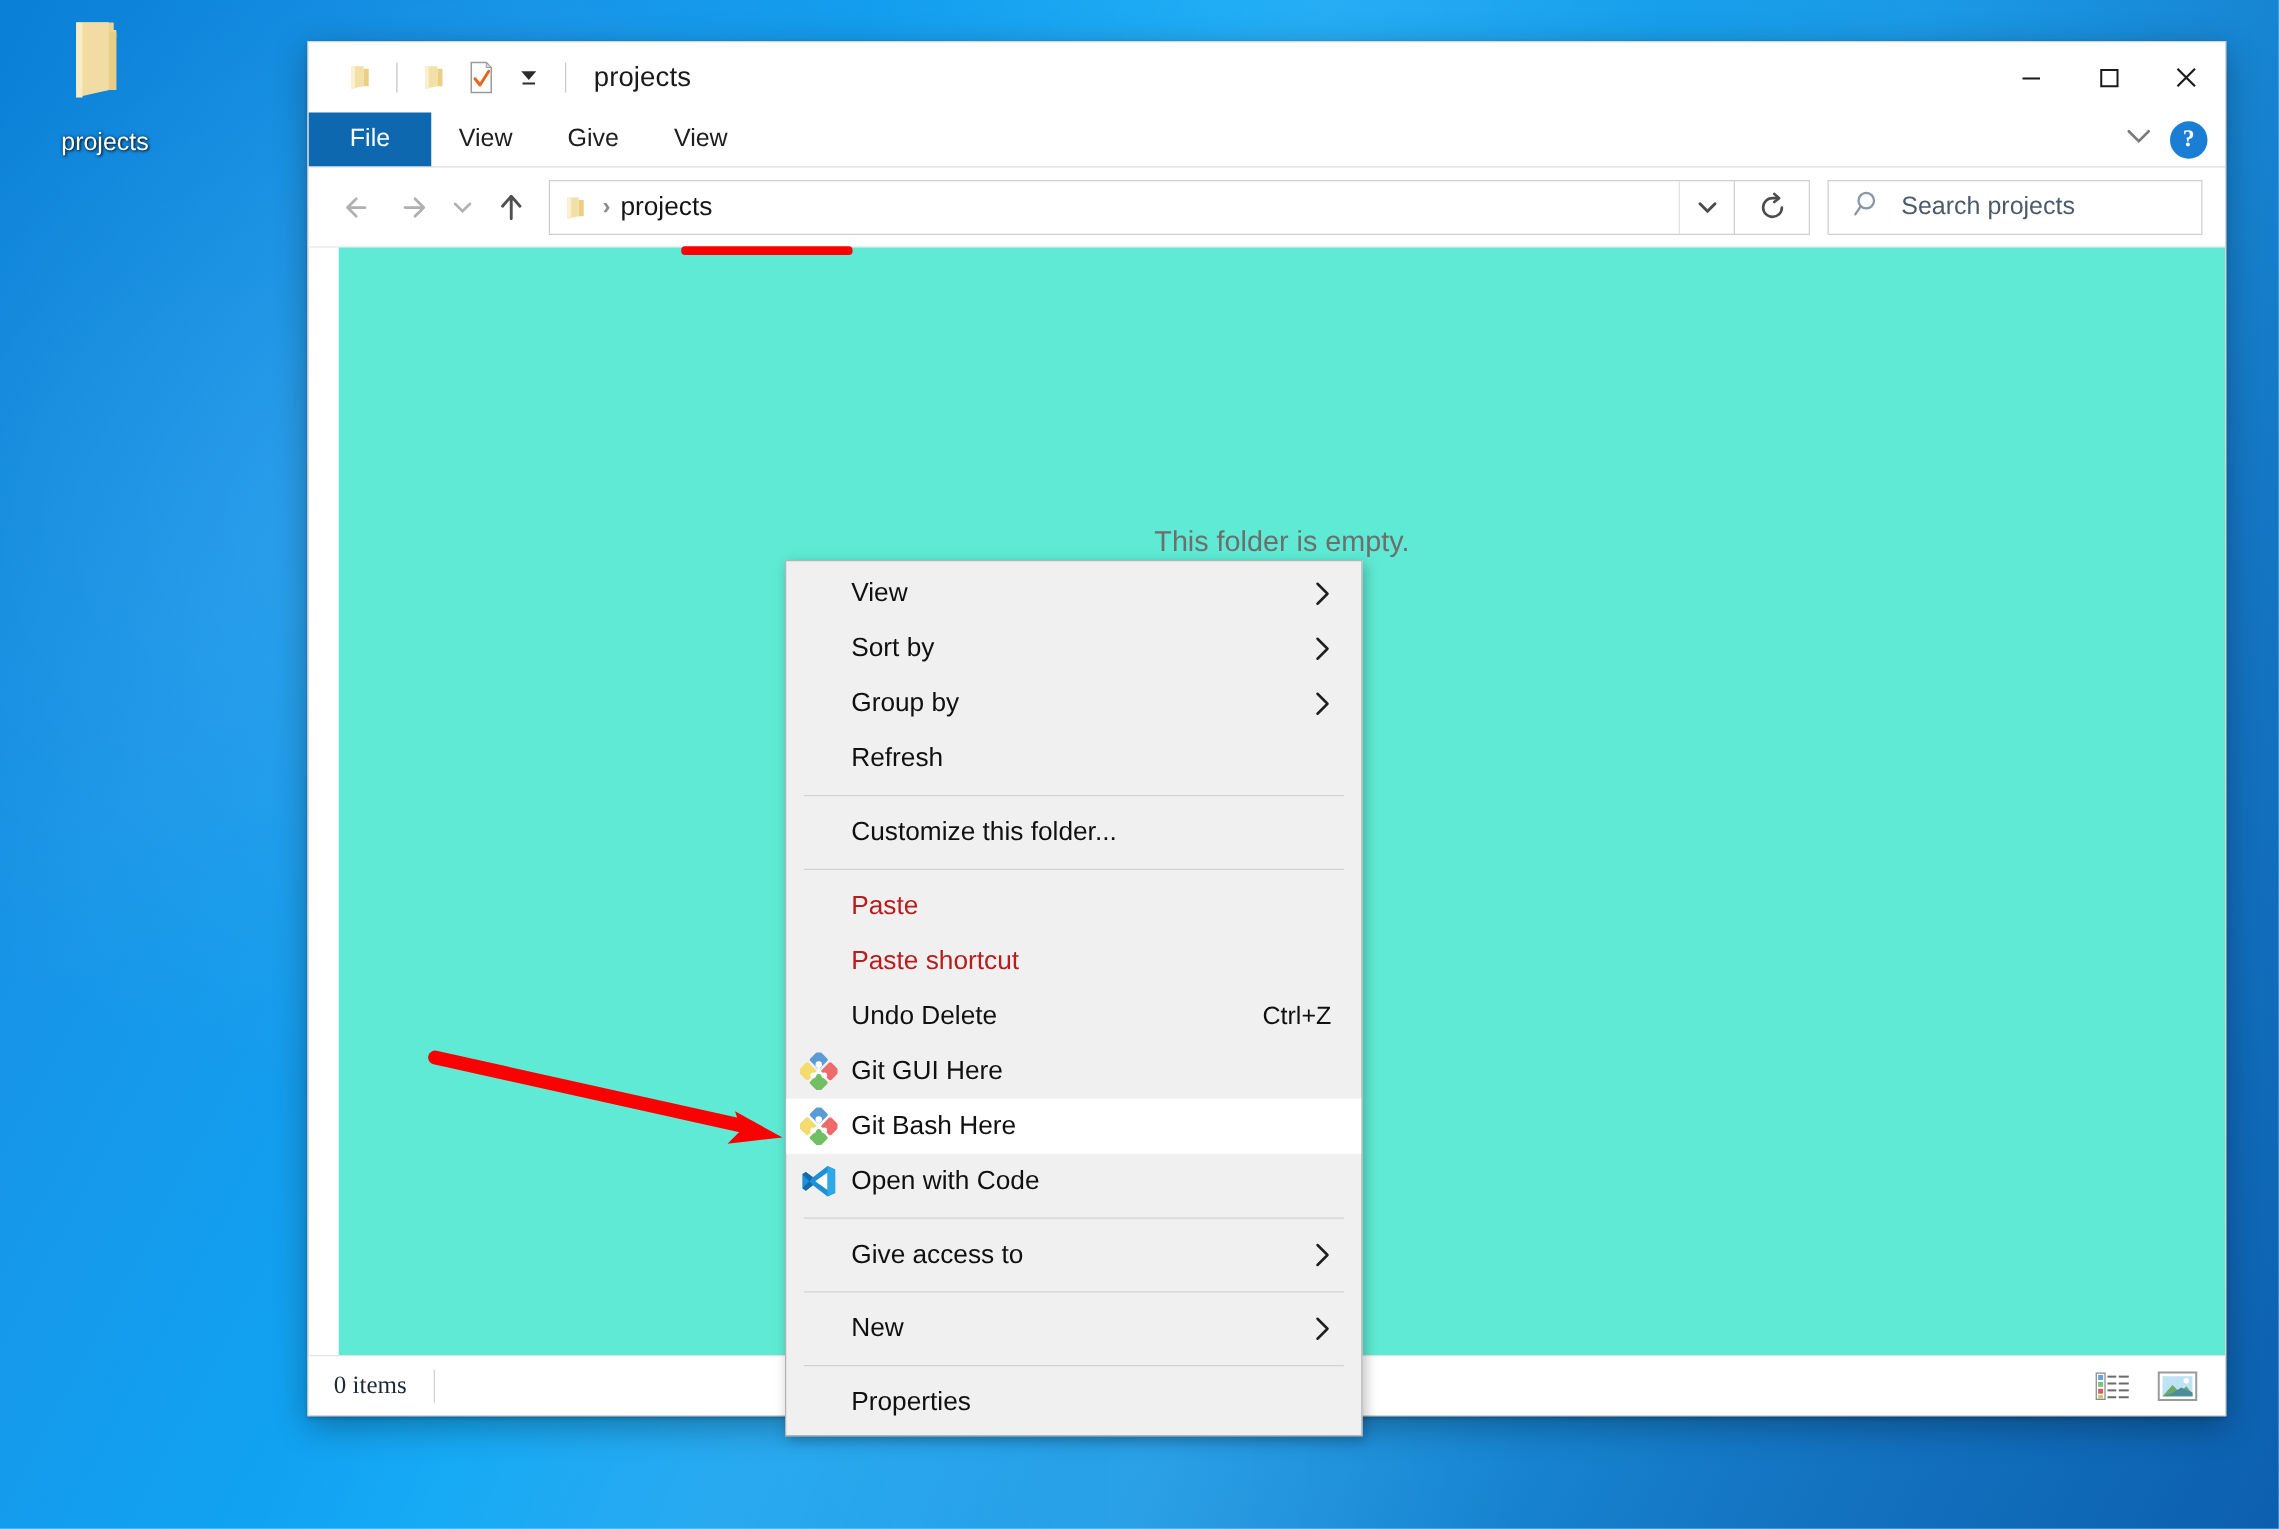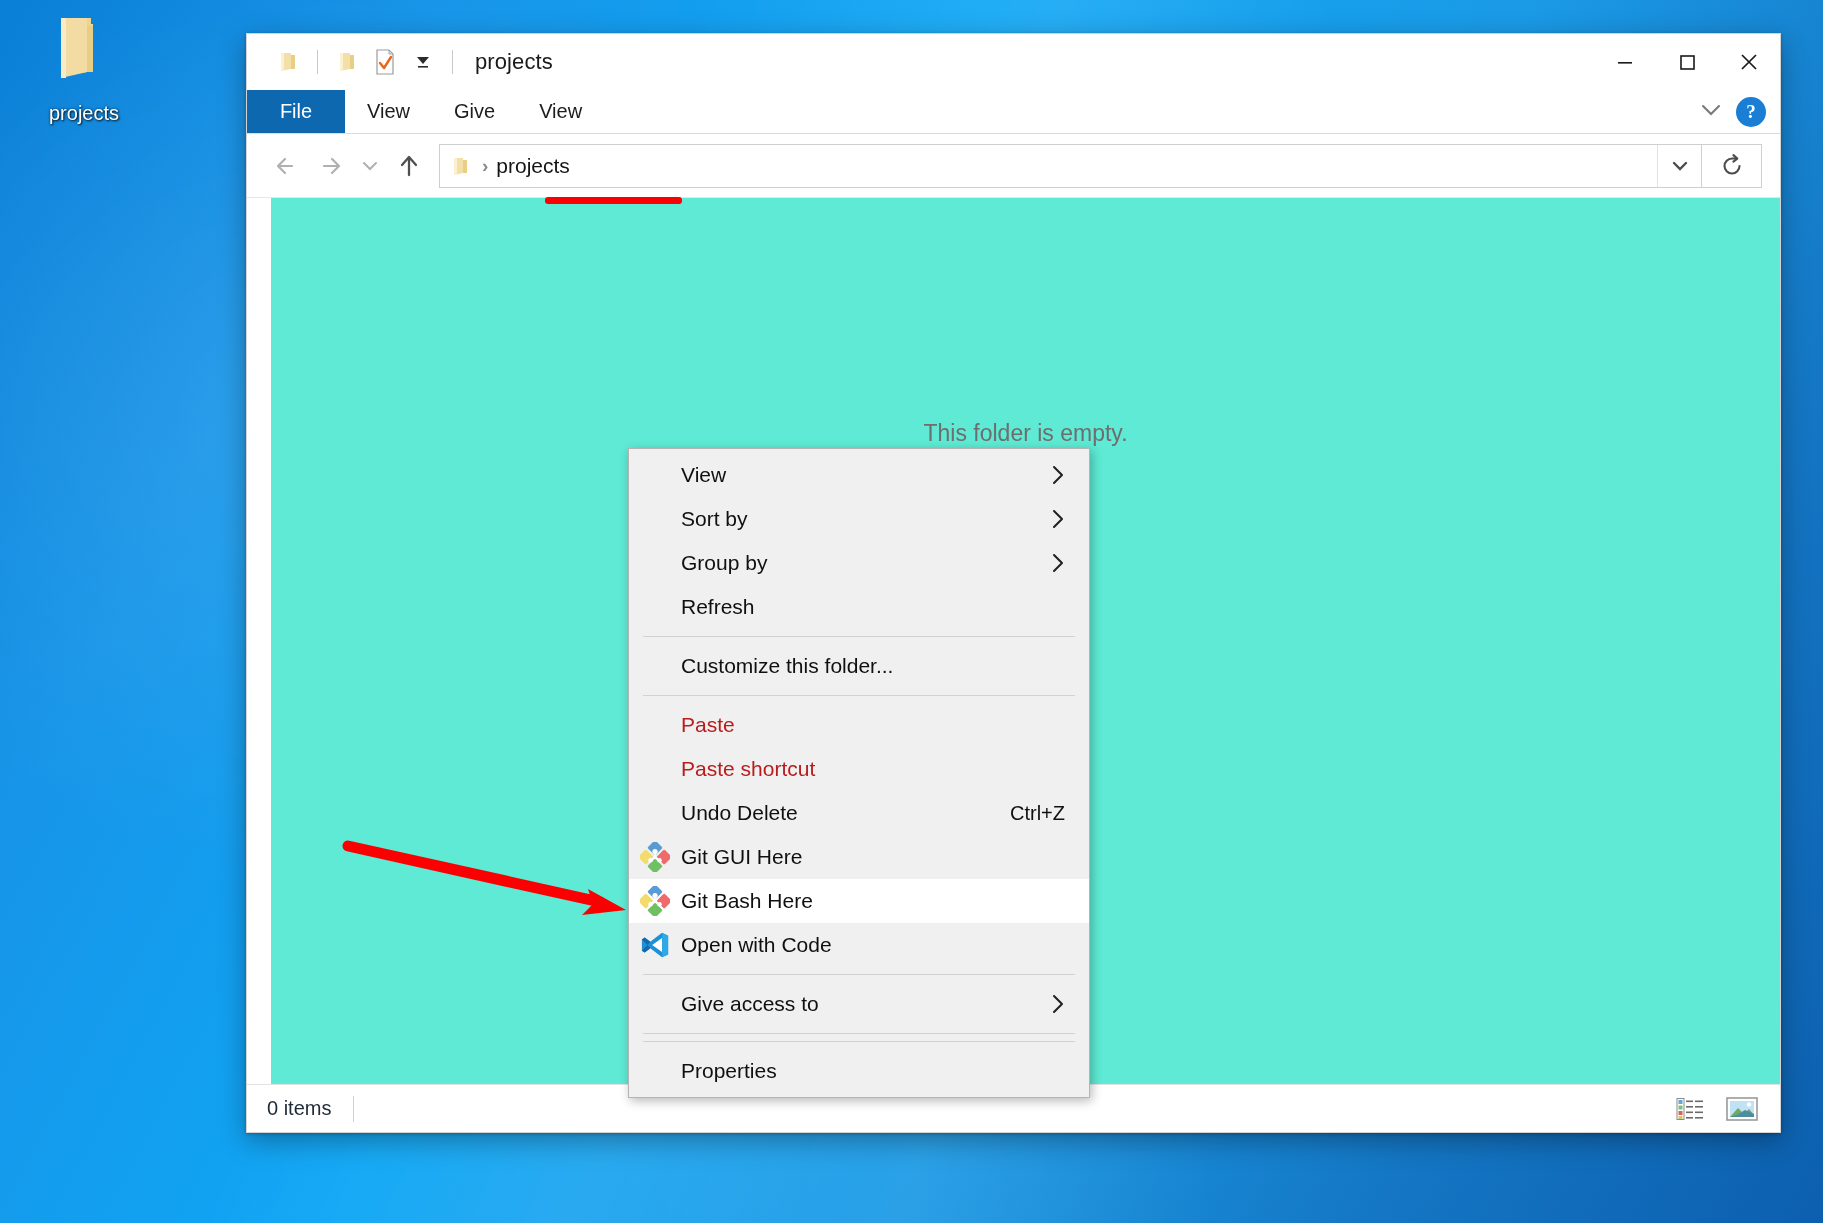"Search projects" div.search-box { html: none -> <div> <span> <svg> <circle></circle> <path></path> </svg> </span> <span>Search projects</span> </div> }
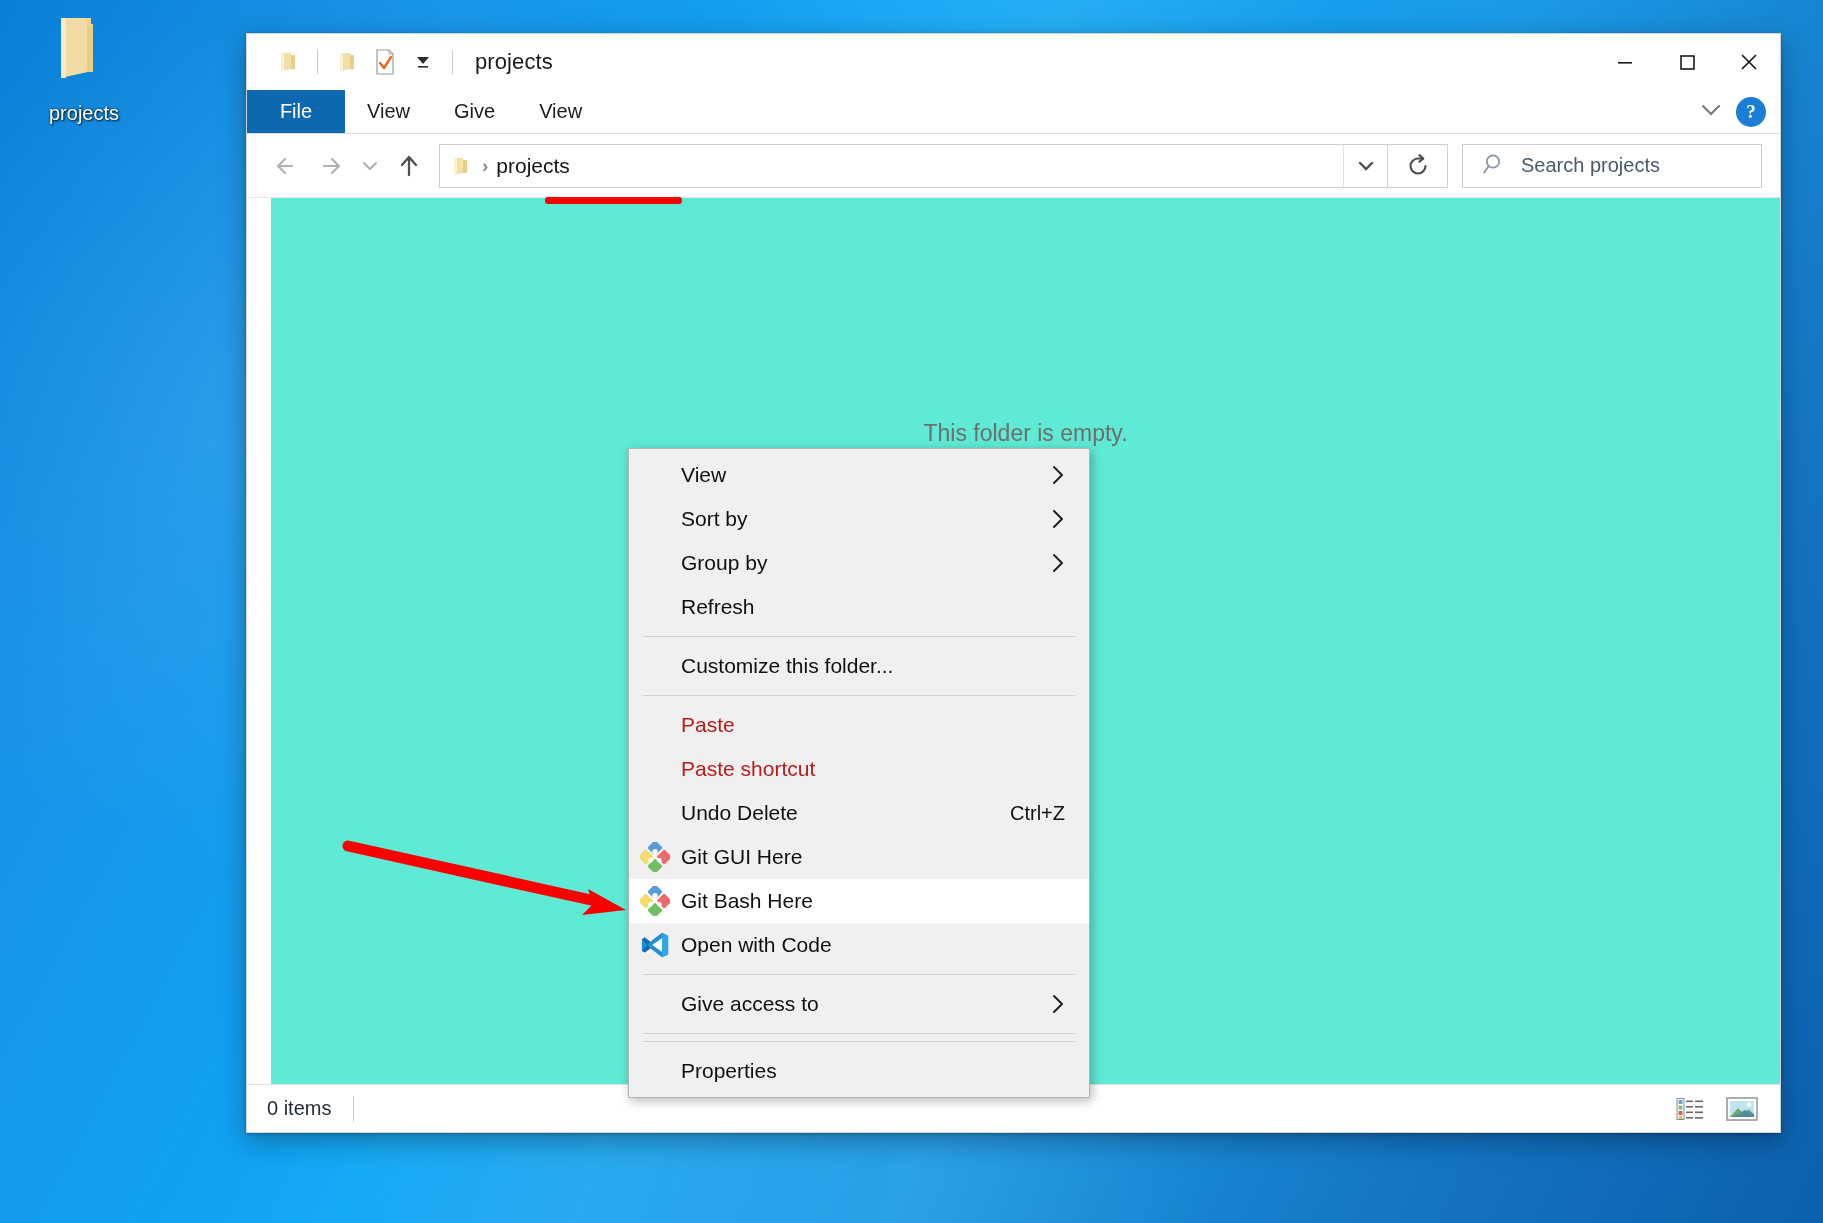"New" div.mi { html: none -> <div> <span></span> <span>New</span> <span> <svg> <path></path> </svg> </span> </div> }
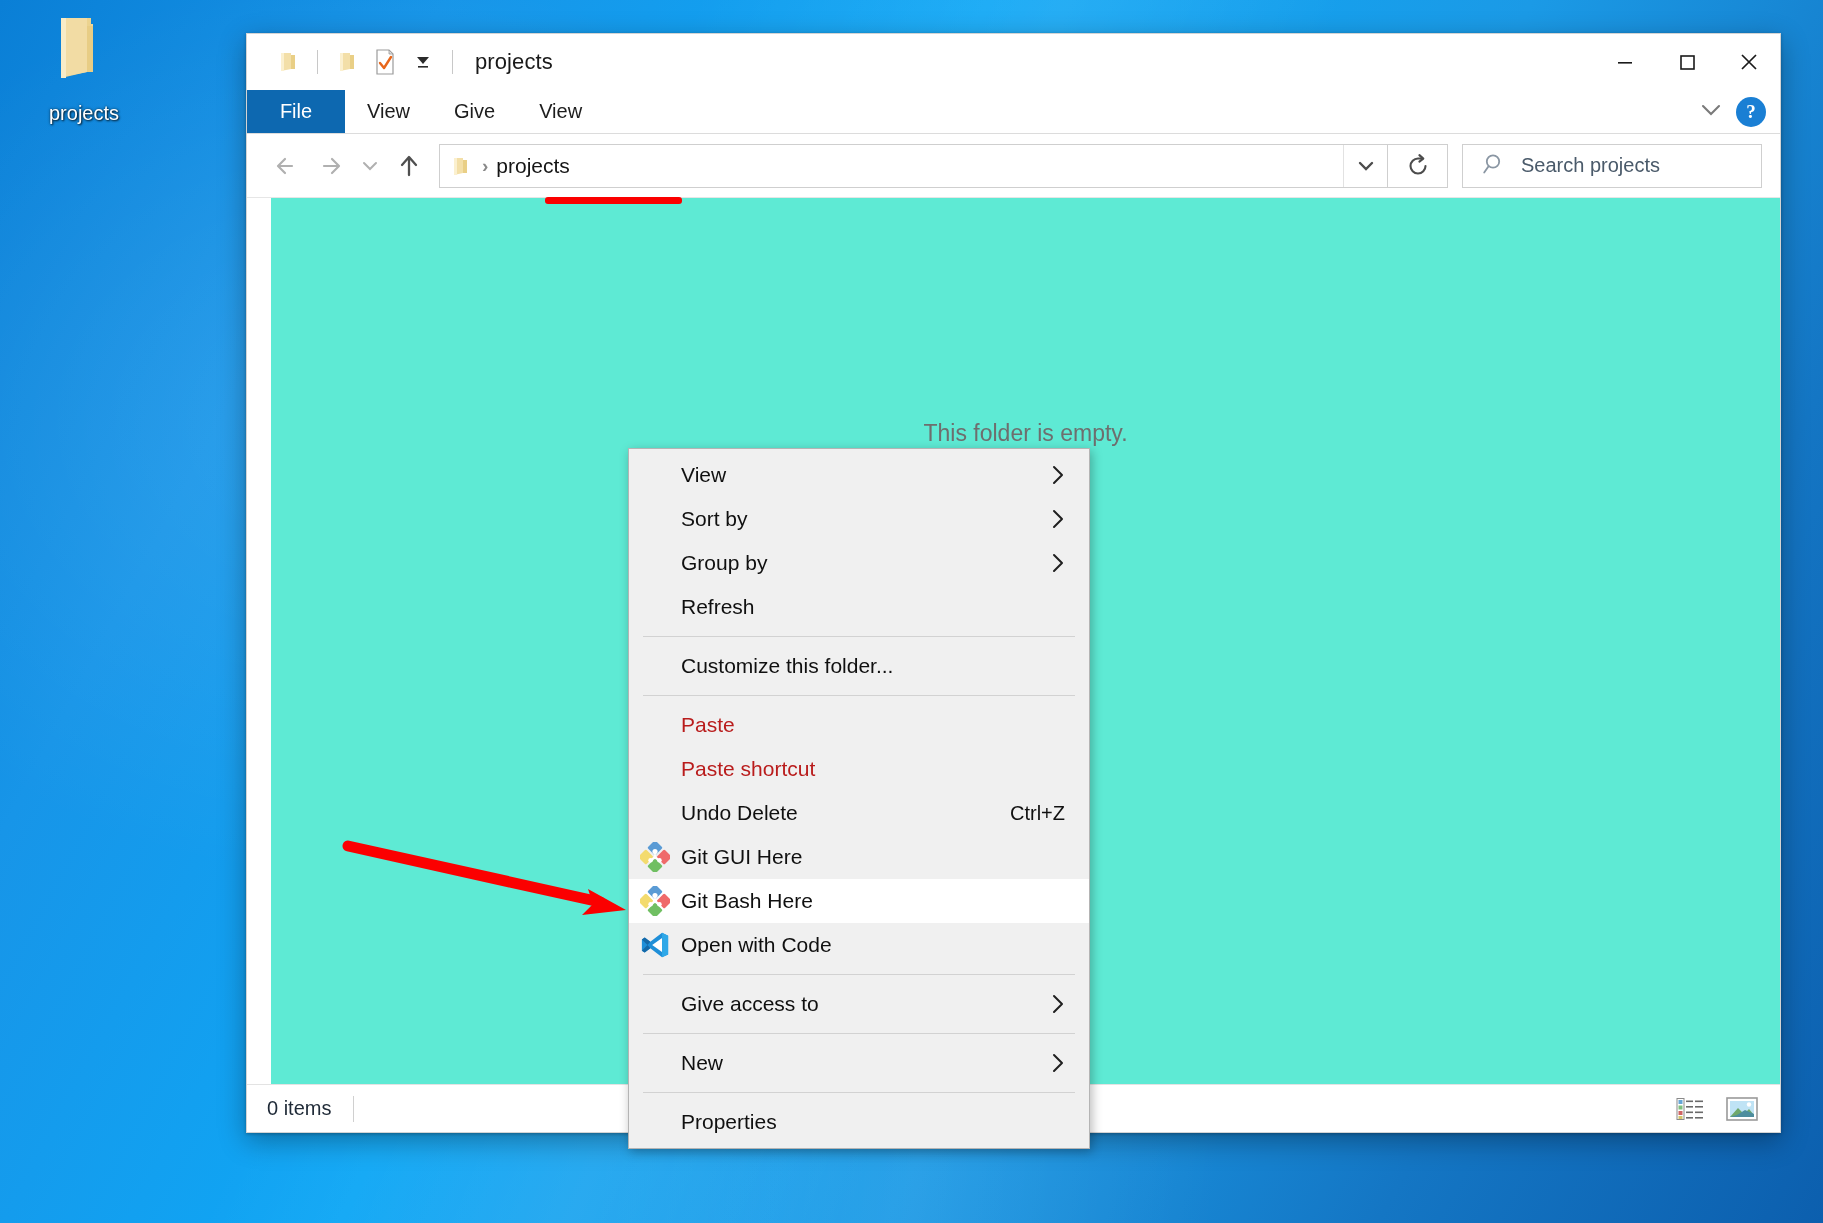"0 items" .status-text { font-family: Liberation Sans, sans-serif -> Liberation Serif, serif }
